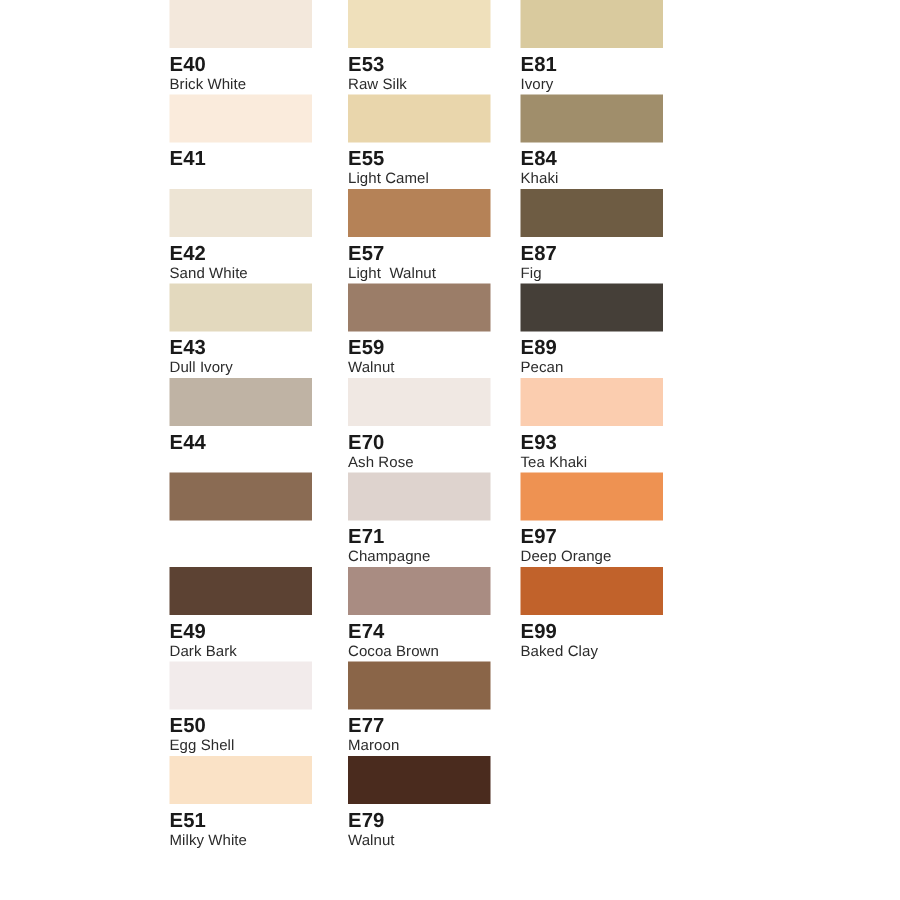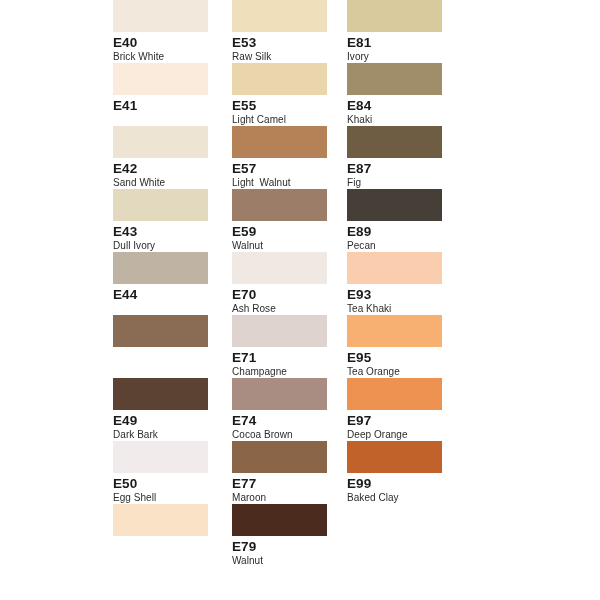"E95" div.swatch-entry { html: <div> <div></div> <div> <div>E95</div> <div>Tea Orange</div> </div> </div> -> none }
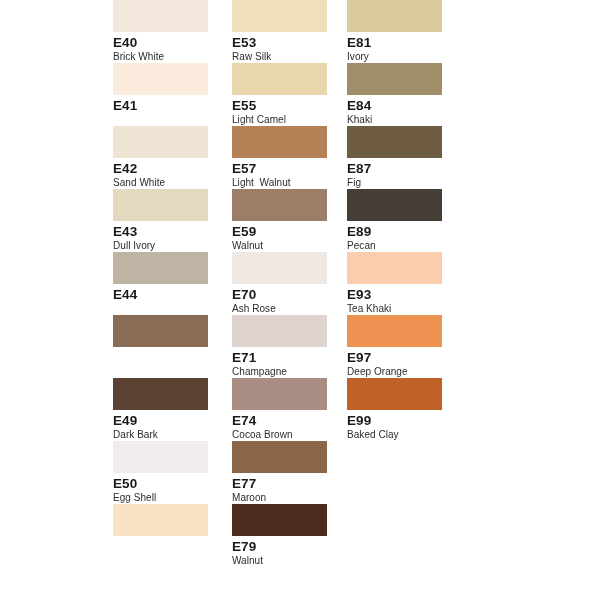"E51" div.swatch-labels { html: none -> <div> <div>E51</div> <div>Milky White</div> </div> }
